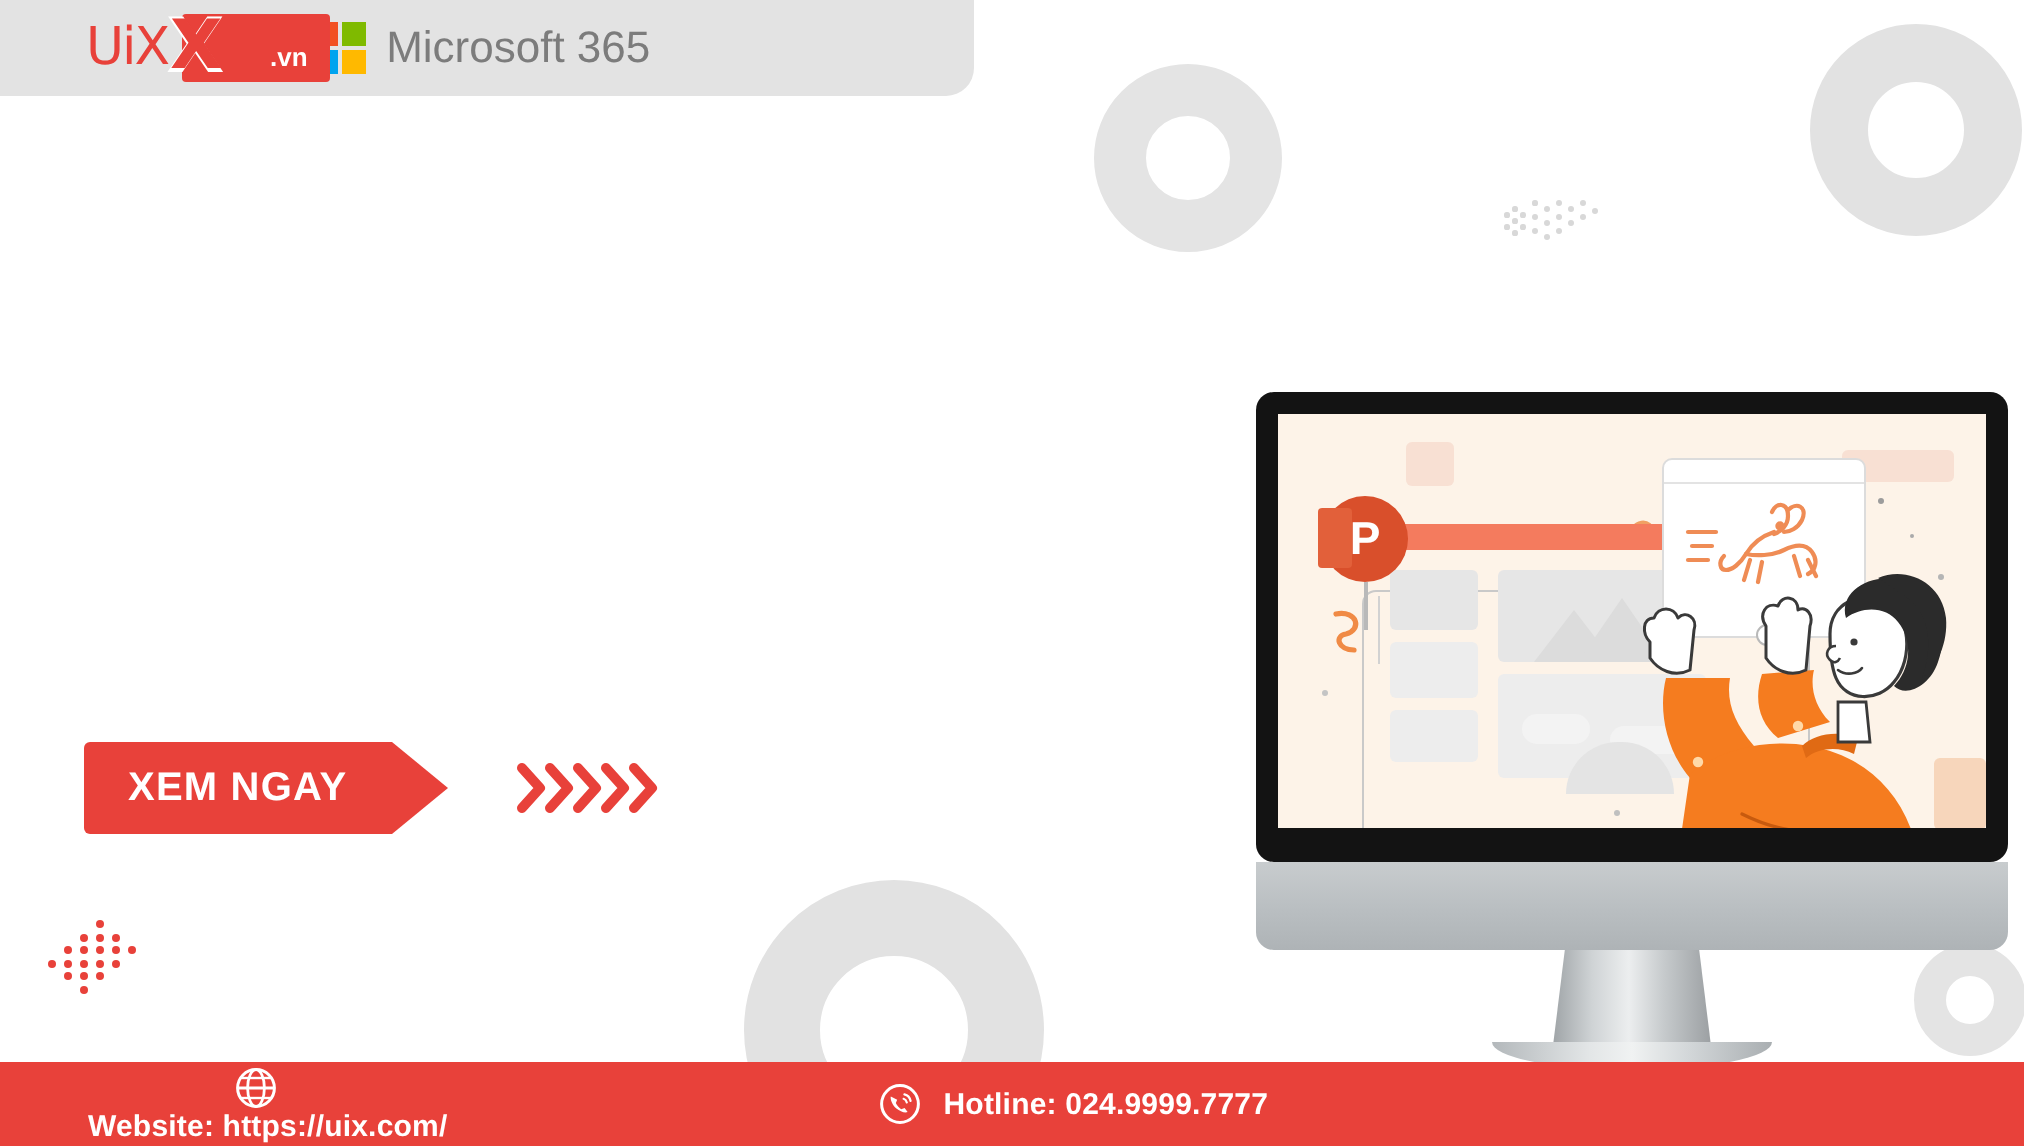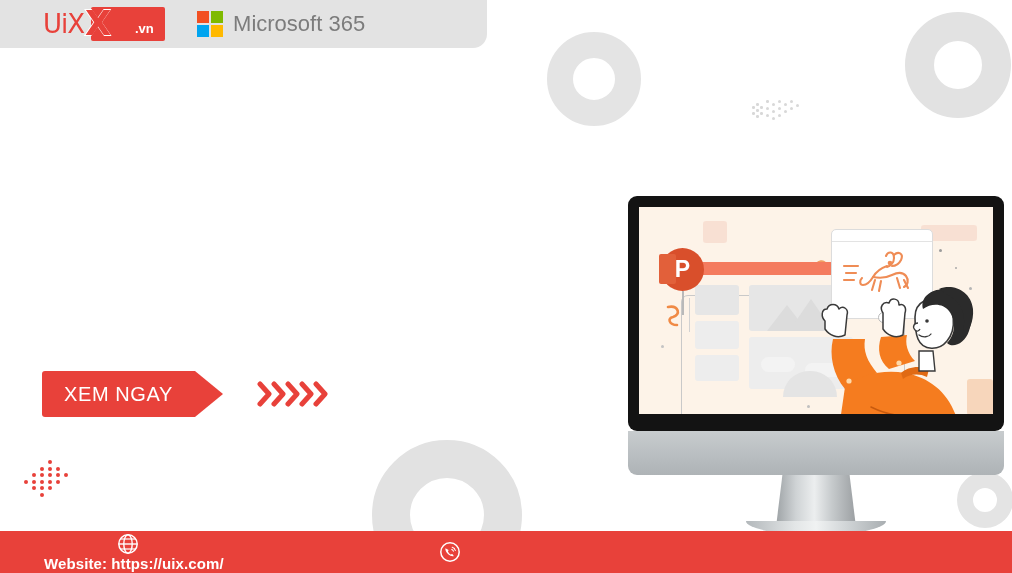"Microsoft 365" .ms-logo { margin-left: 113px -> 73px }
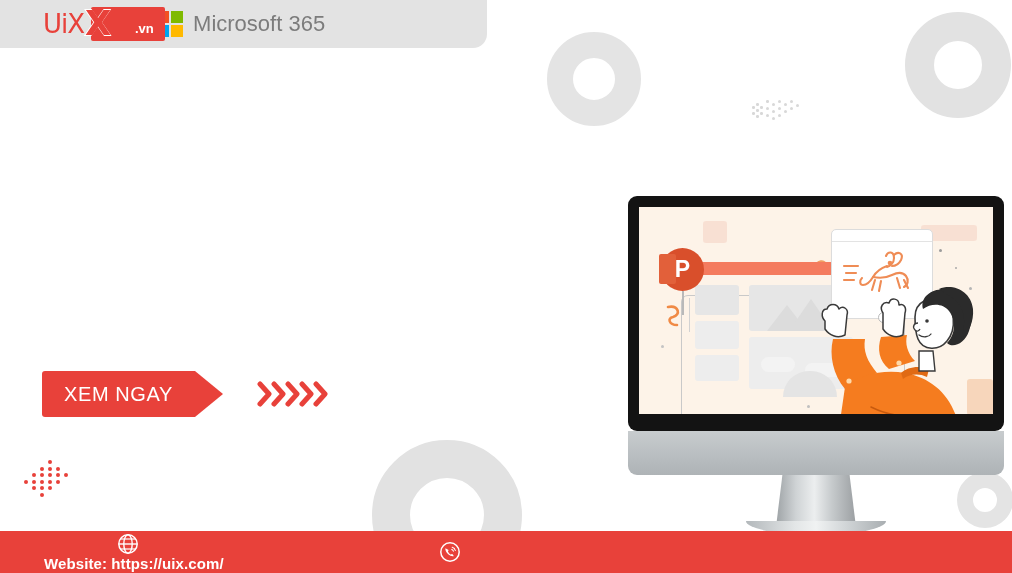"XEM NGAY" .cta-btn span { font-weight: normal -> bold }
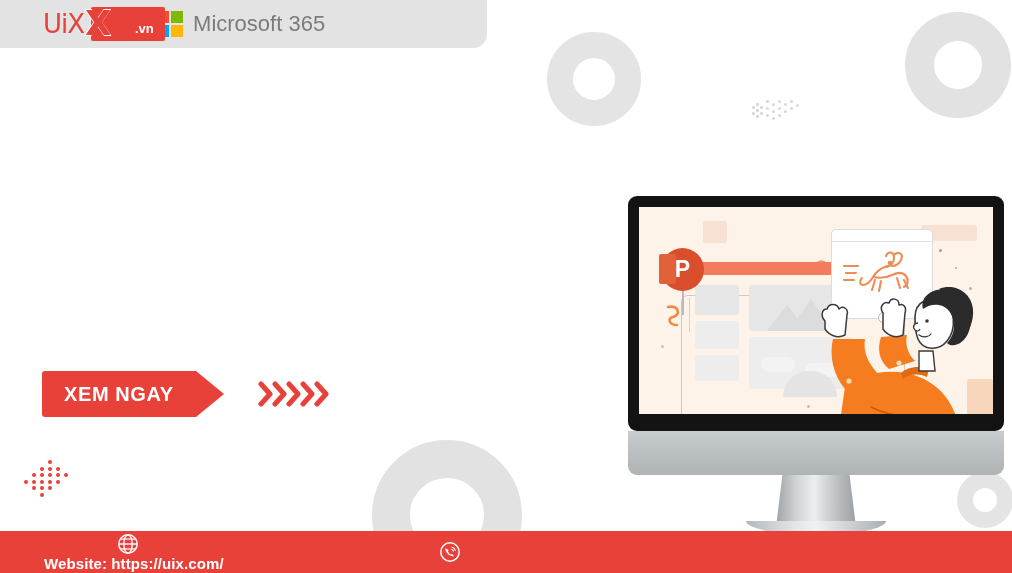"Hotline: 024.9999.7777" span { html: none -> <span>Hotline: 024.9999.7777</span> }
